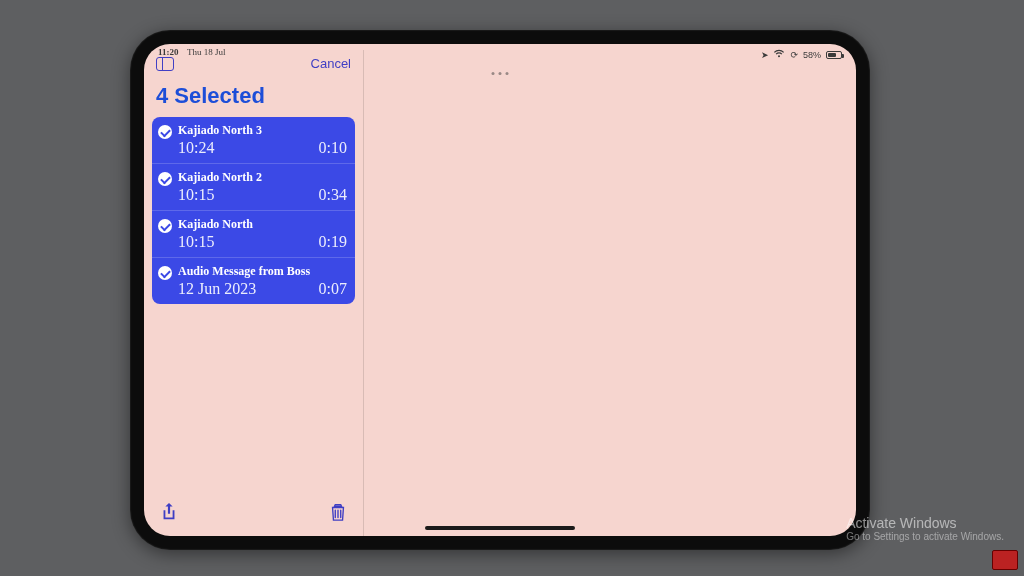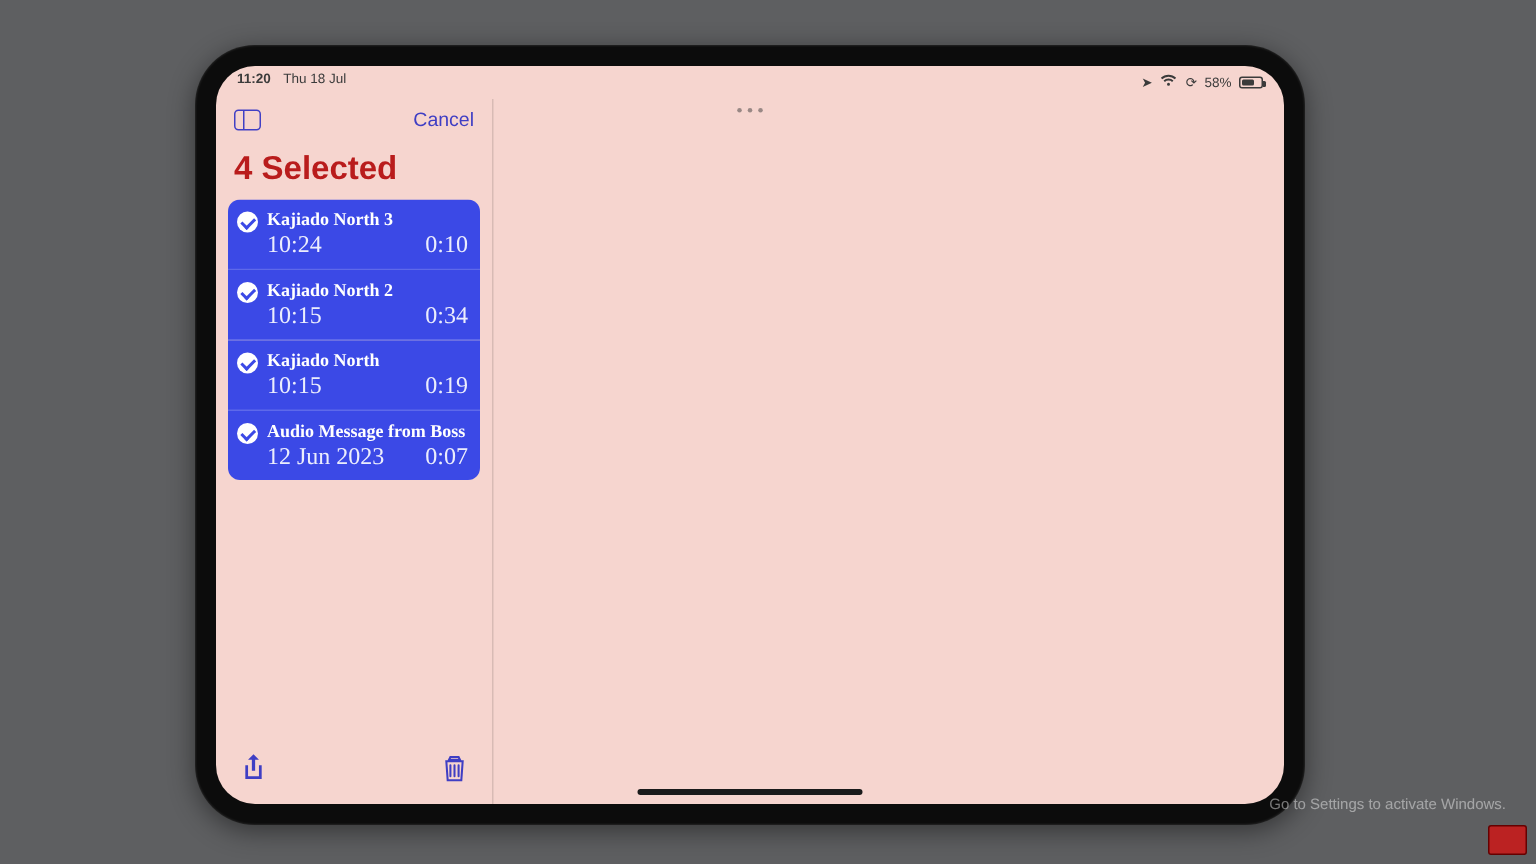"11:20" .statusbar .left span { font-family: none -> Liberation Serif, serif }
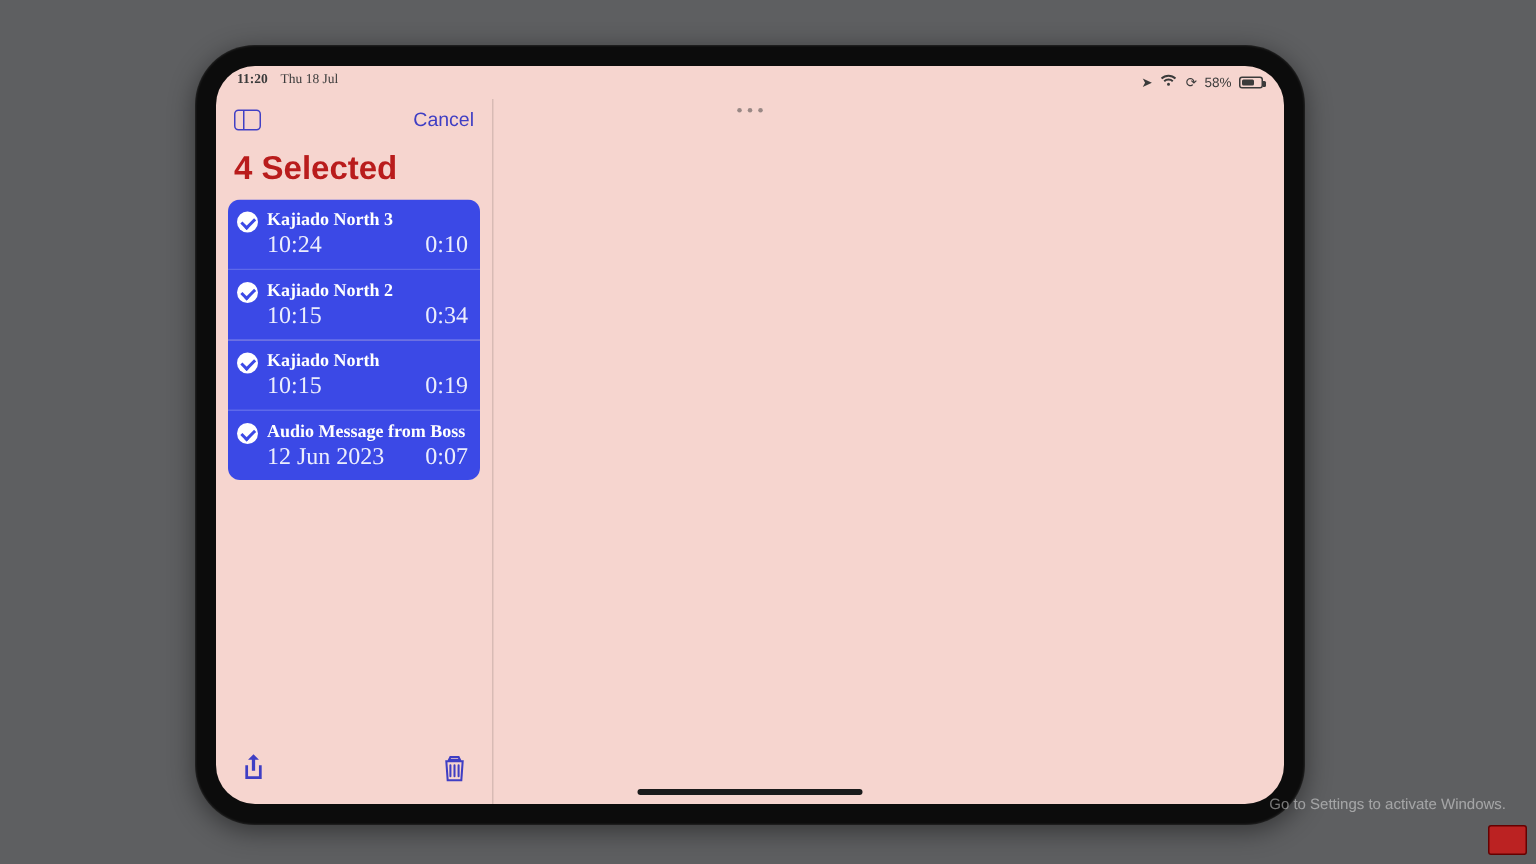"Cancel" .sidebar { top: 22px -> 6px; width: 185px -> 220px }
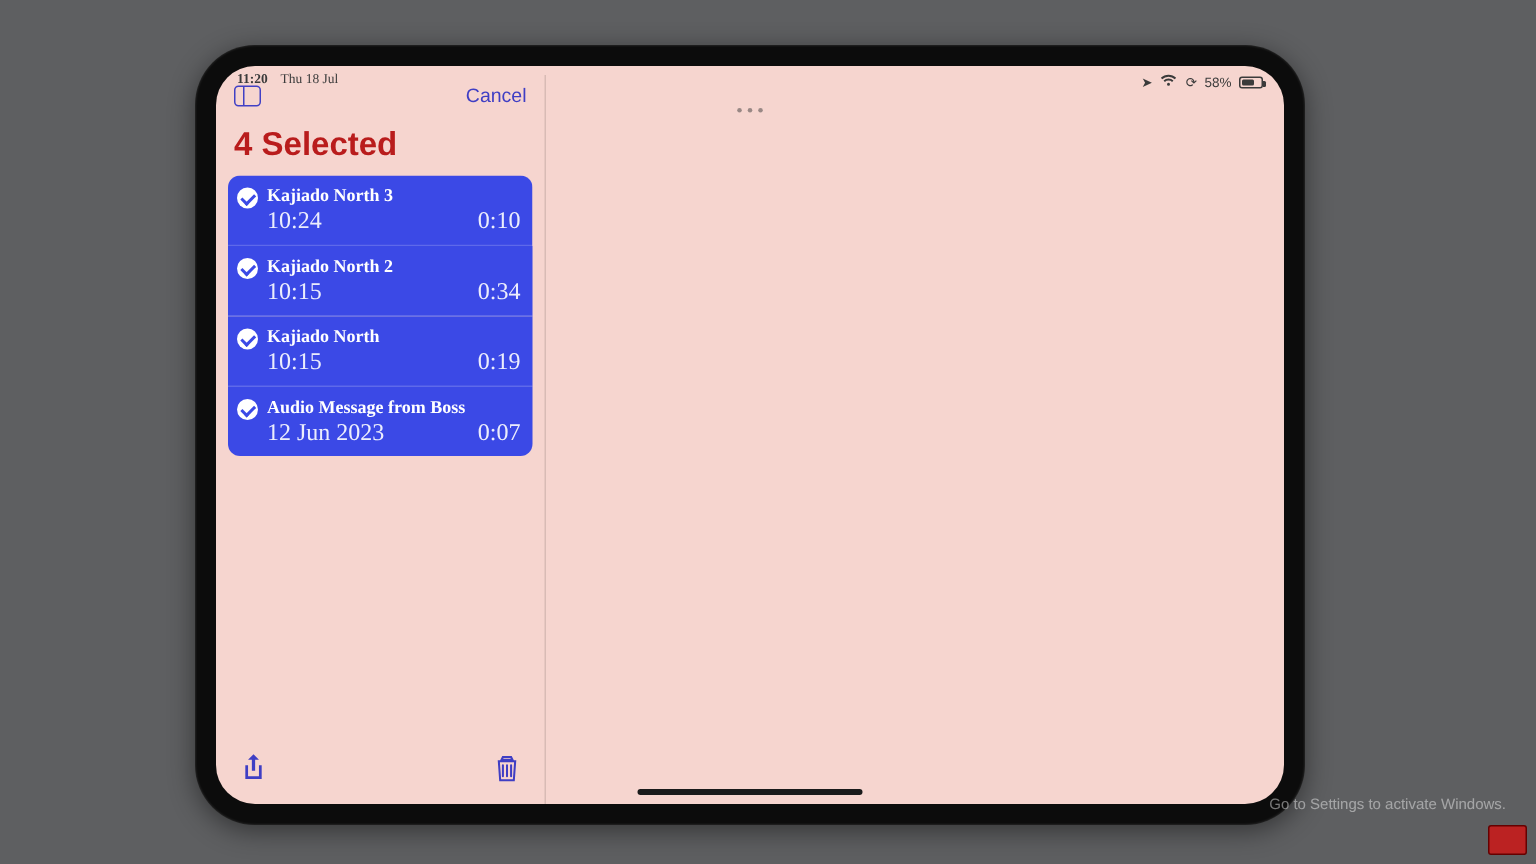"4 Selected" .title { color: #b91c1c -> #1d4ed8 }
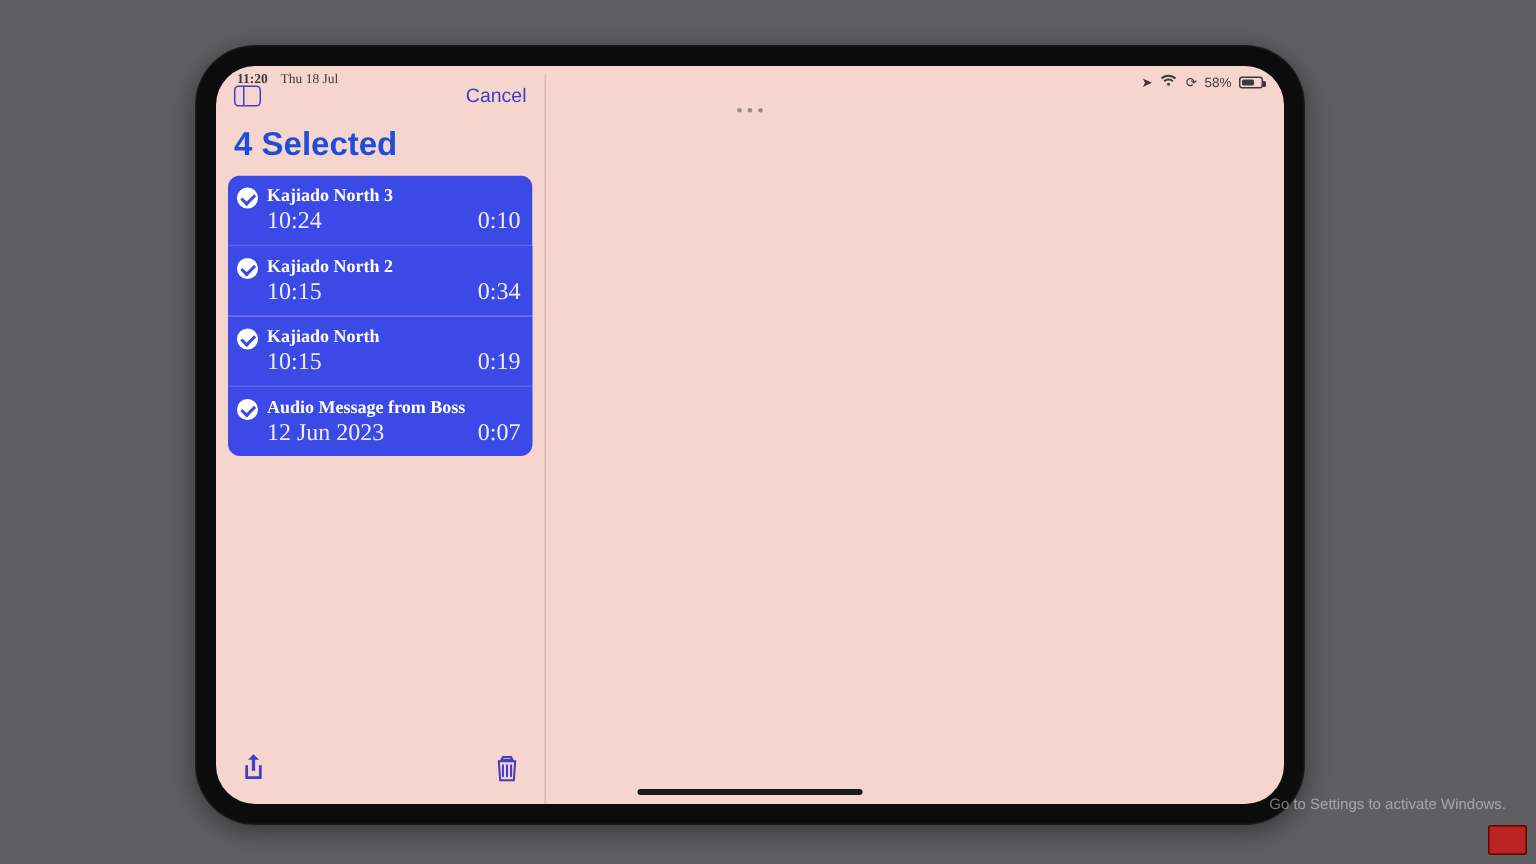"Activate Windows" div.l1 { html: none -> <div>Activate Windows</div> }
